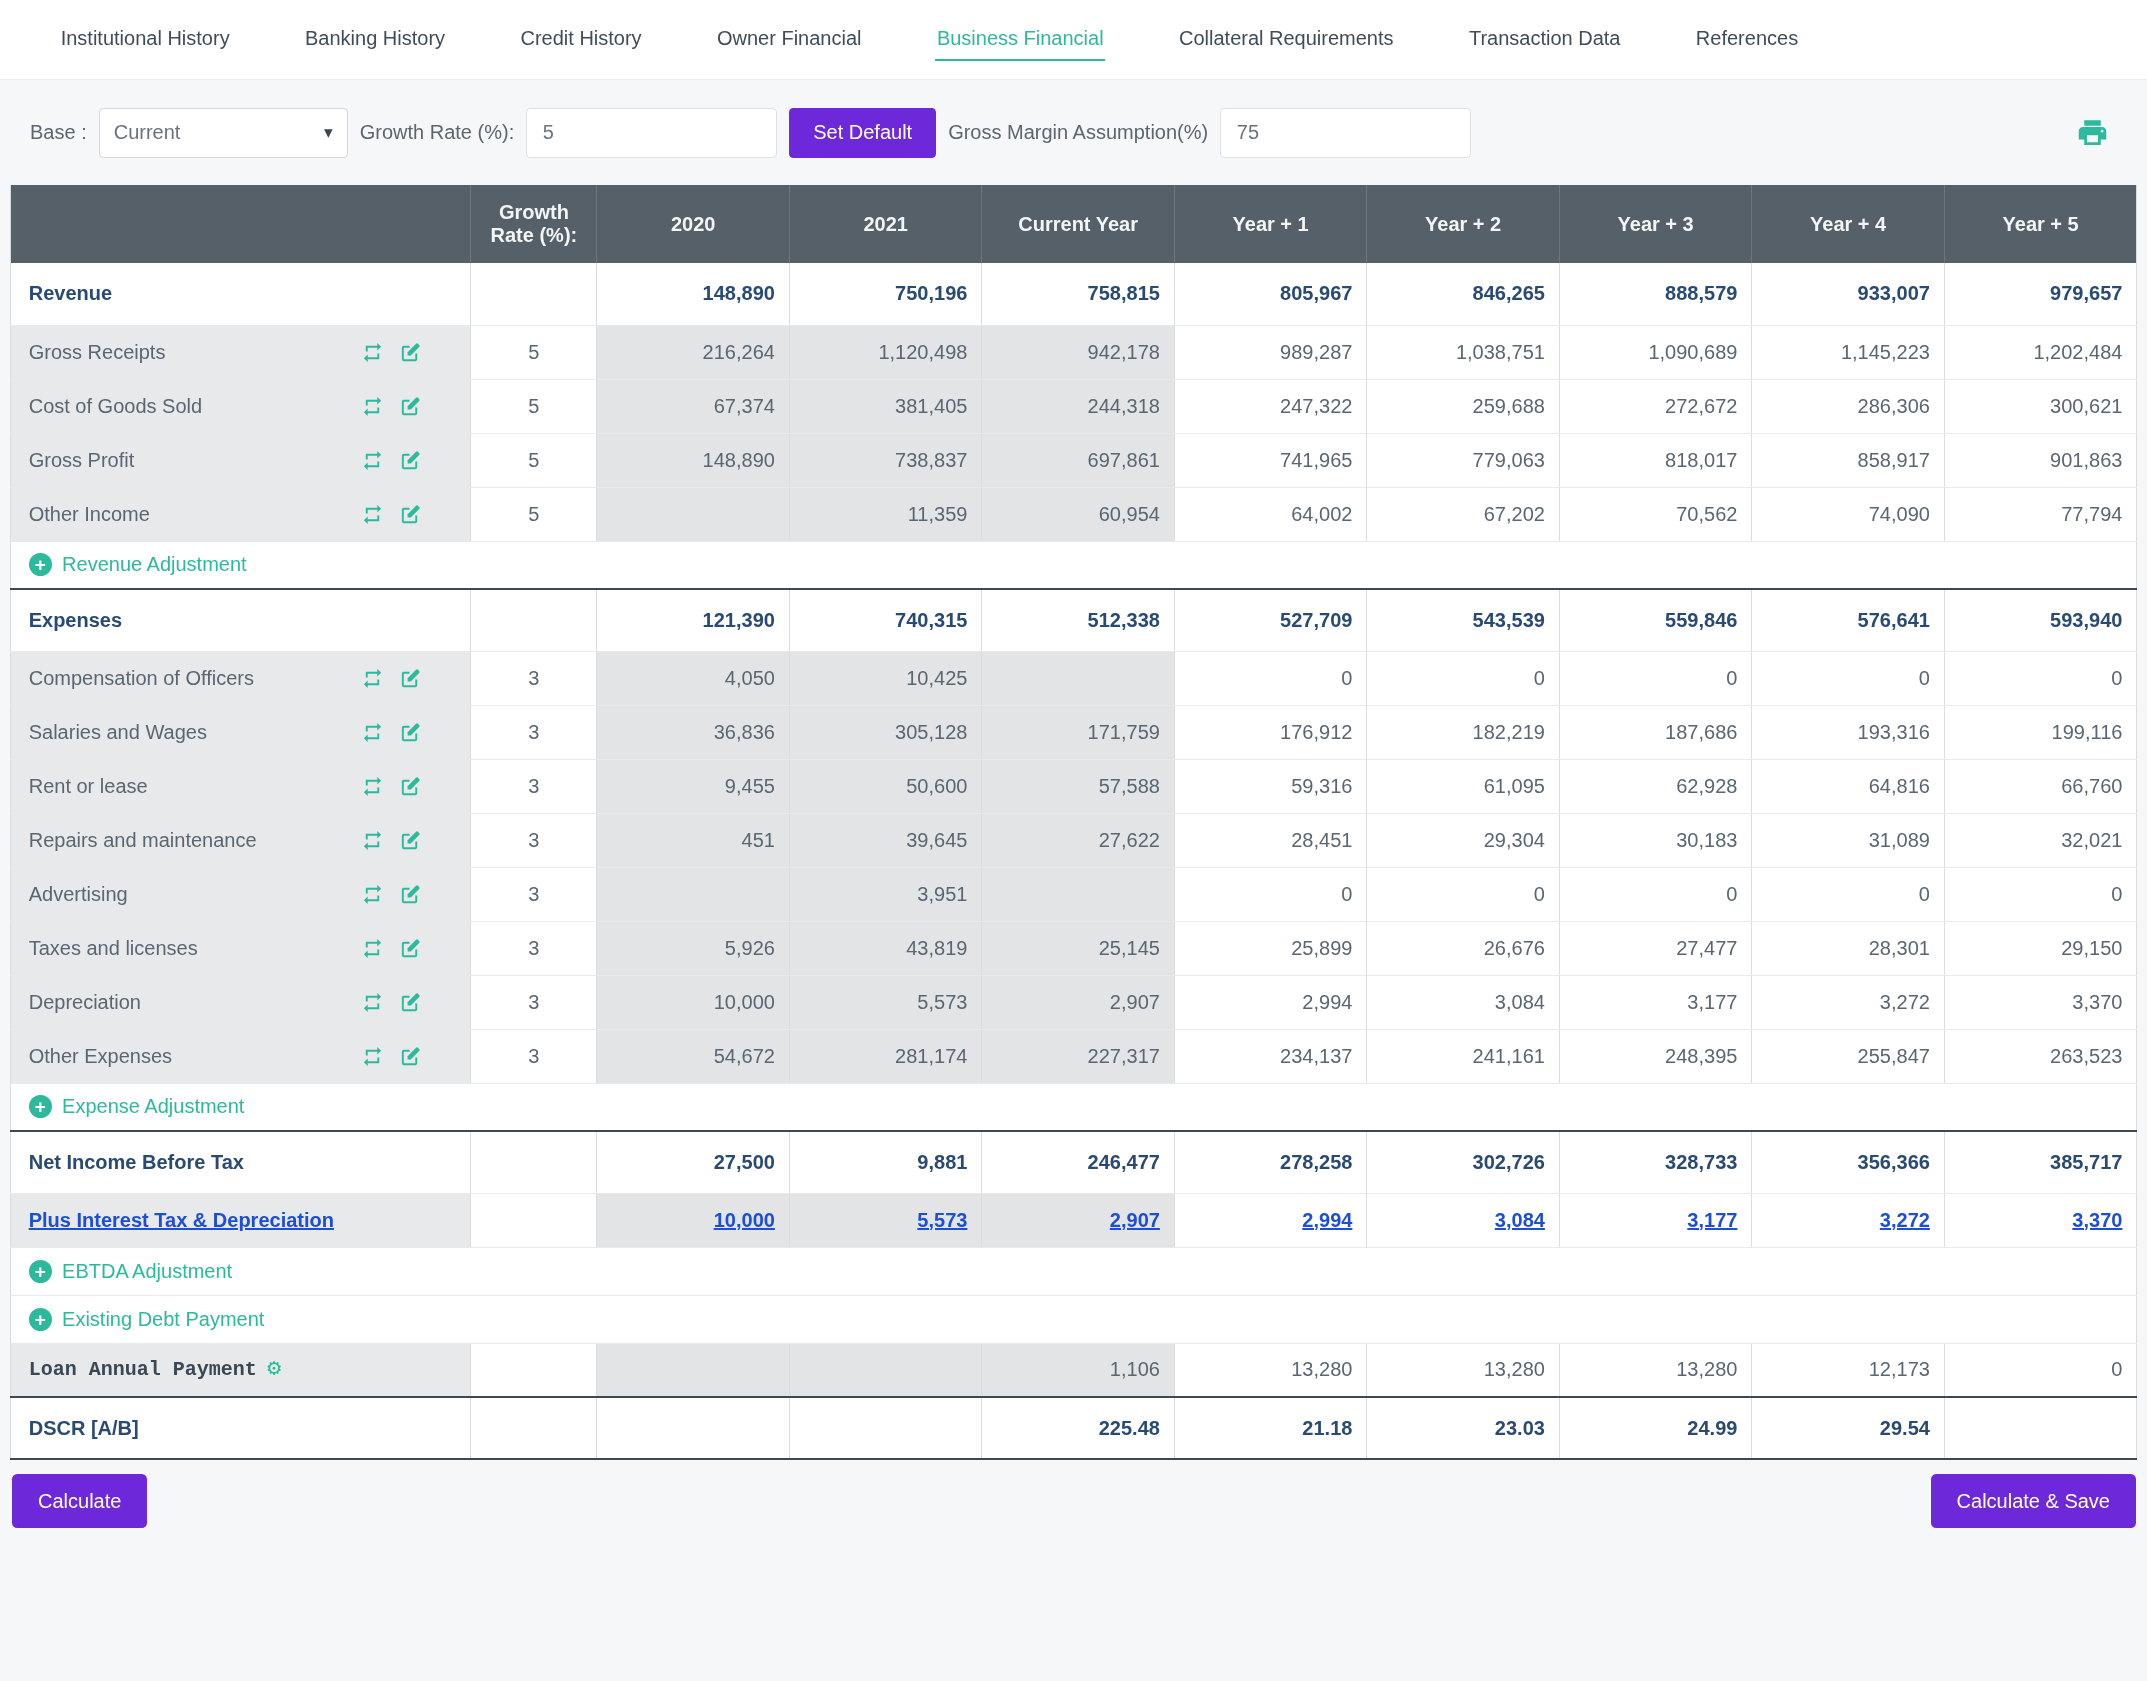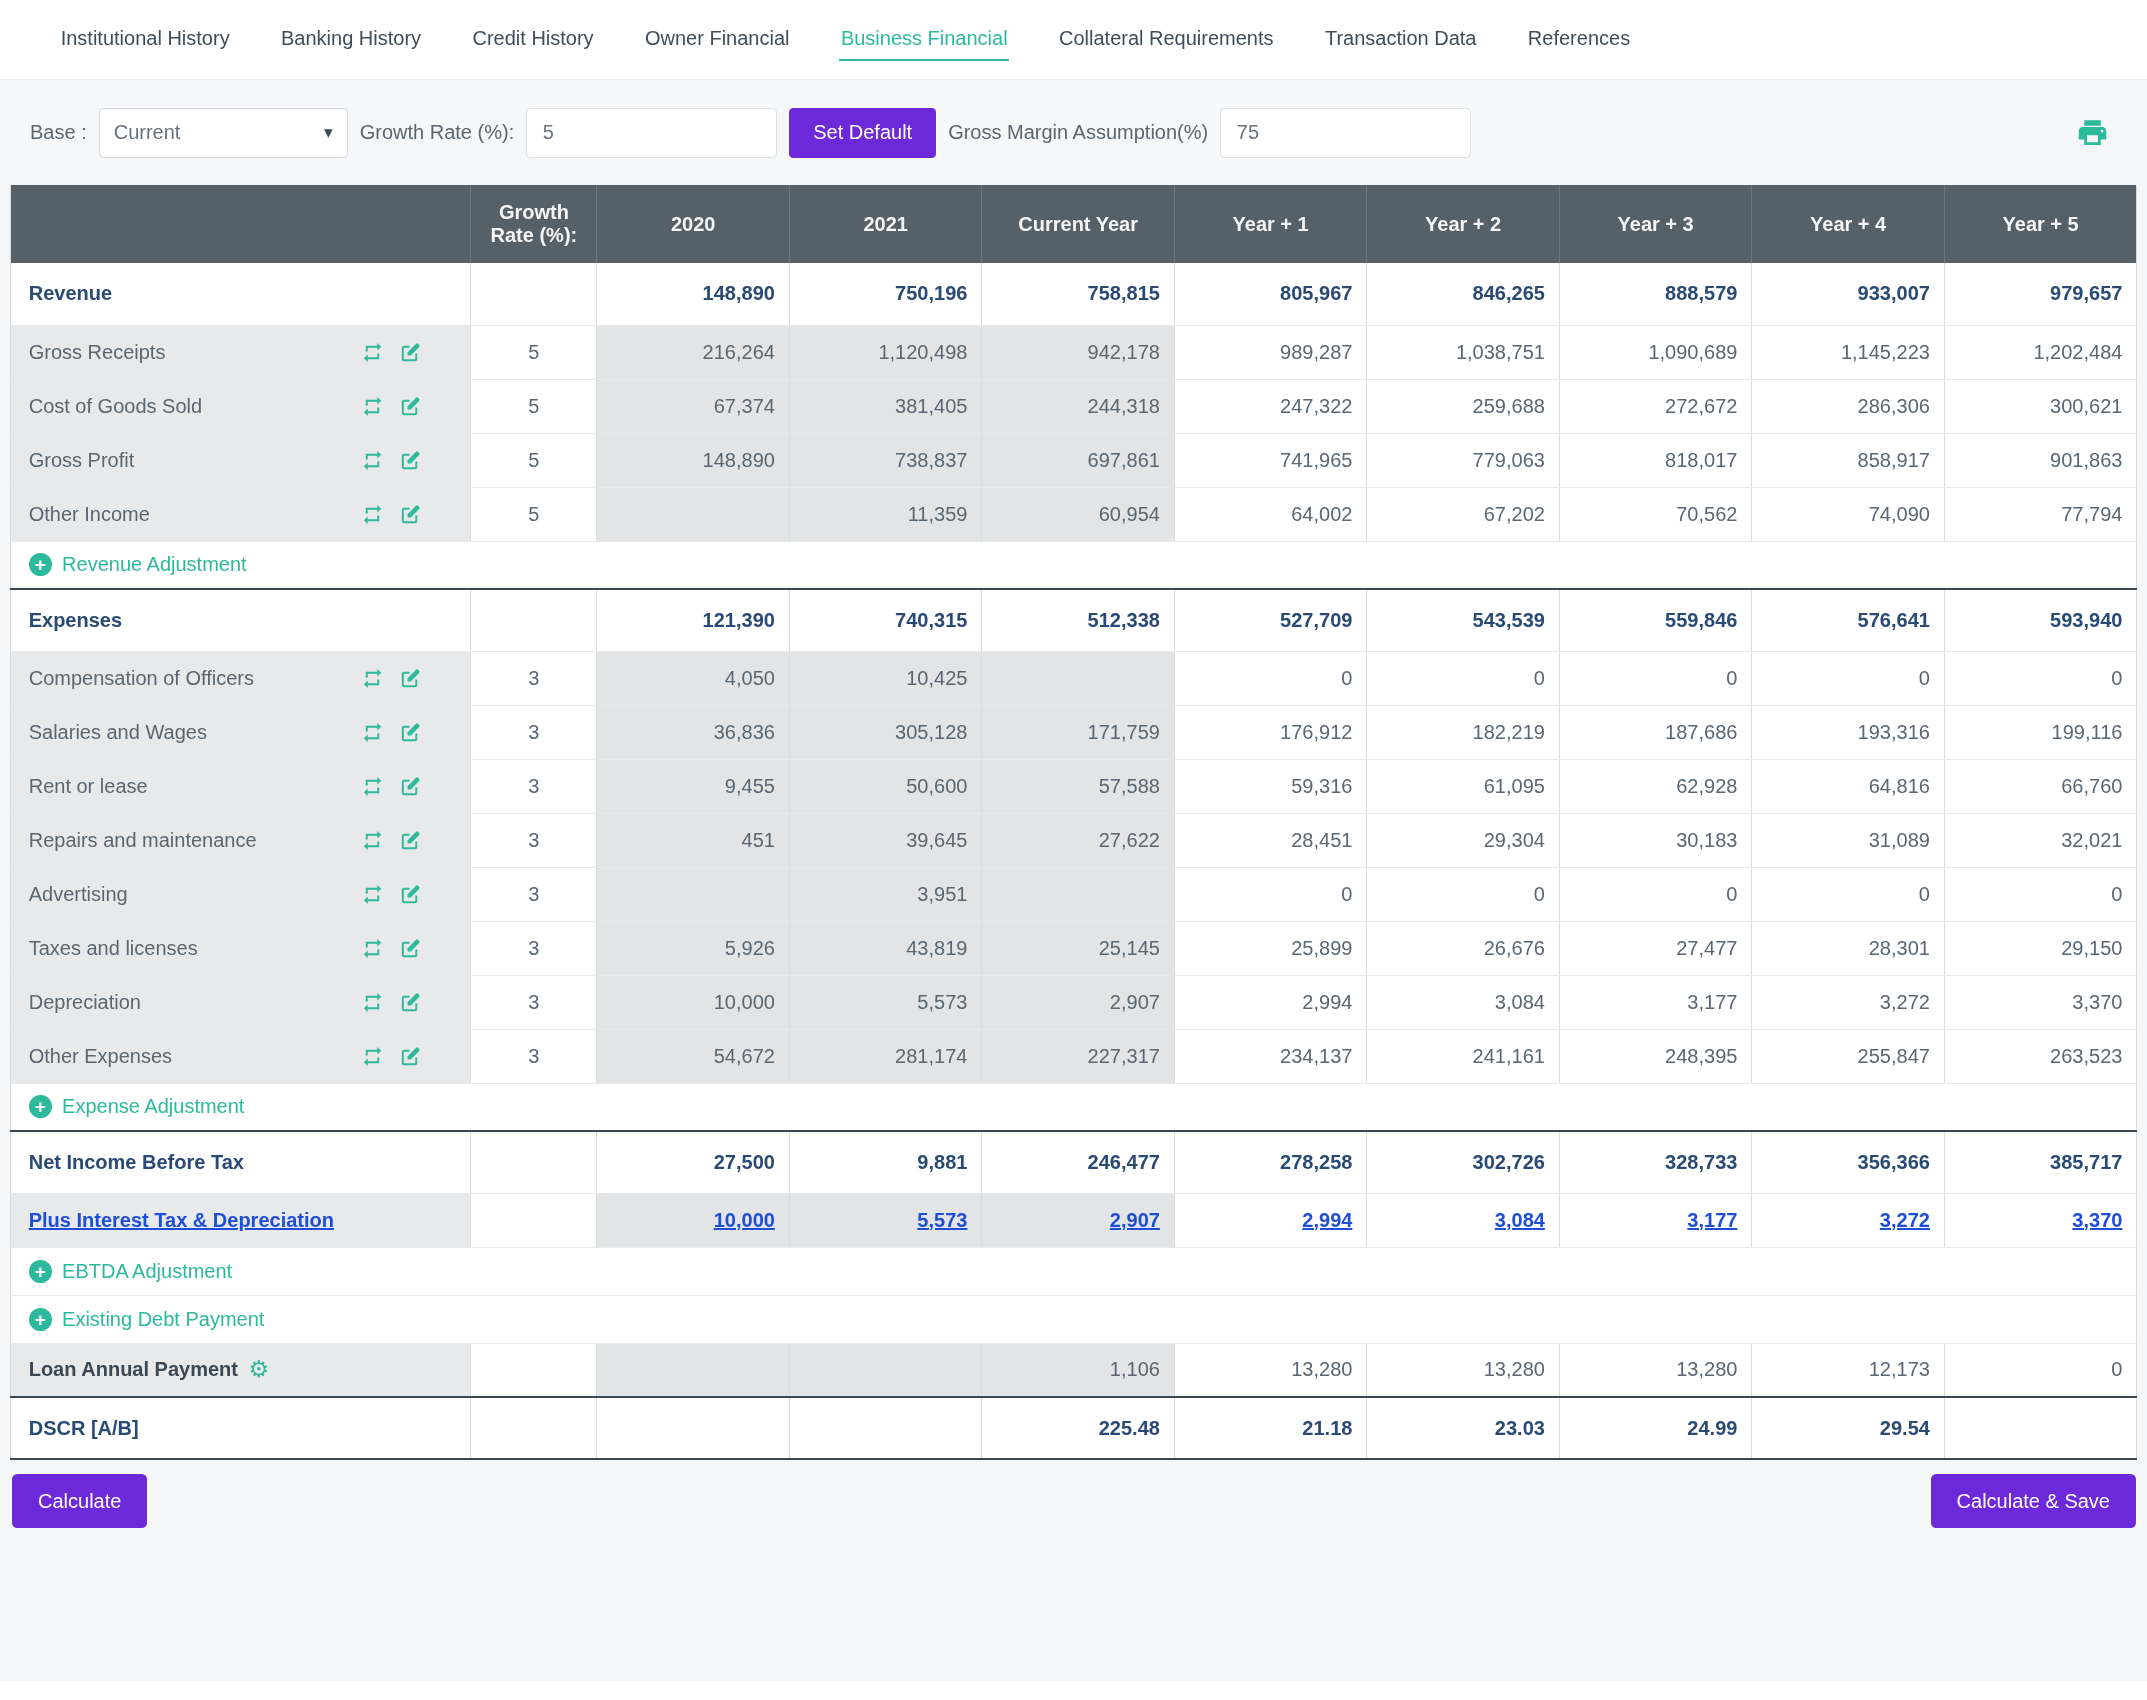"Institutional History" .tabbar { gap: 48px -> 72px }
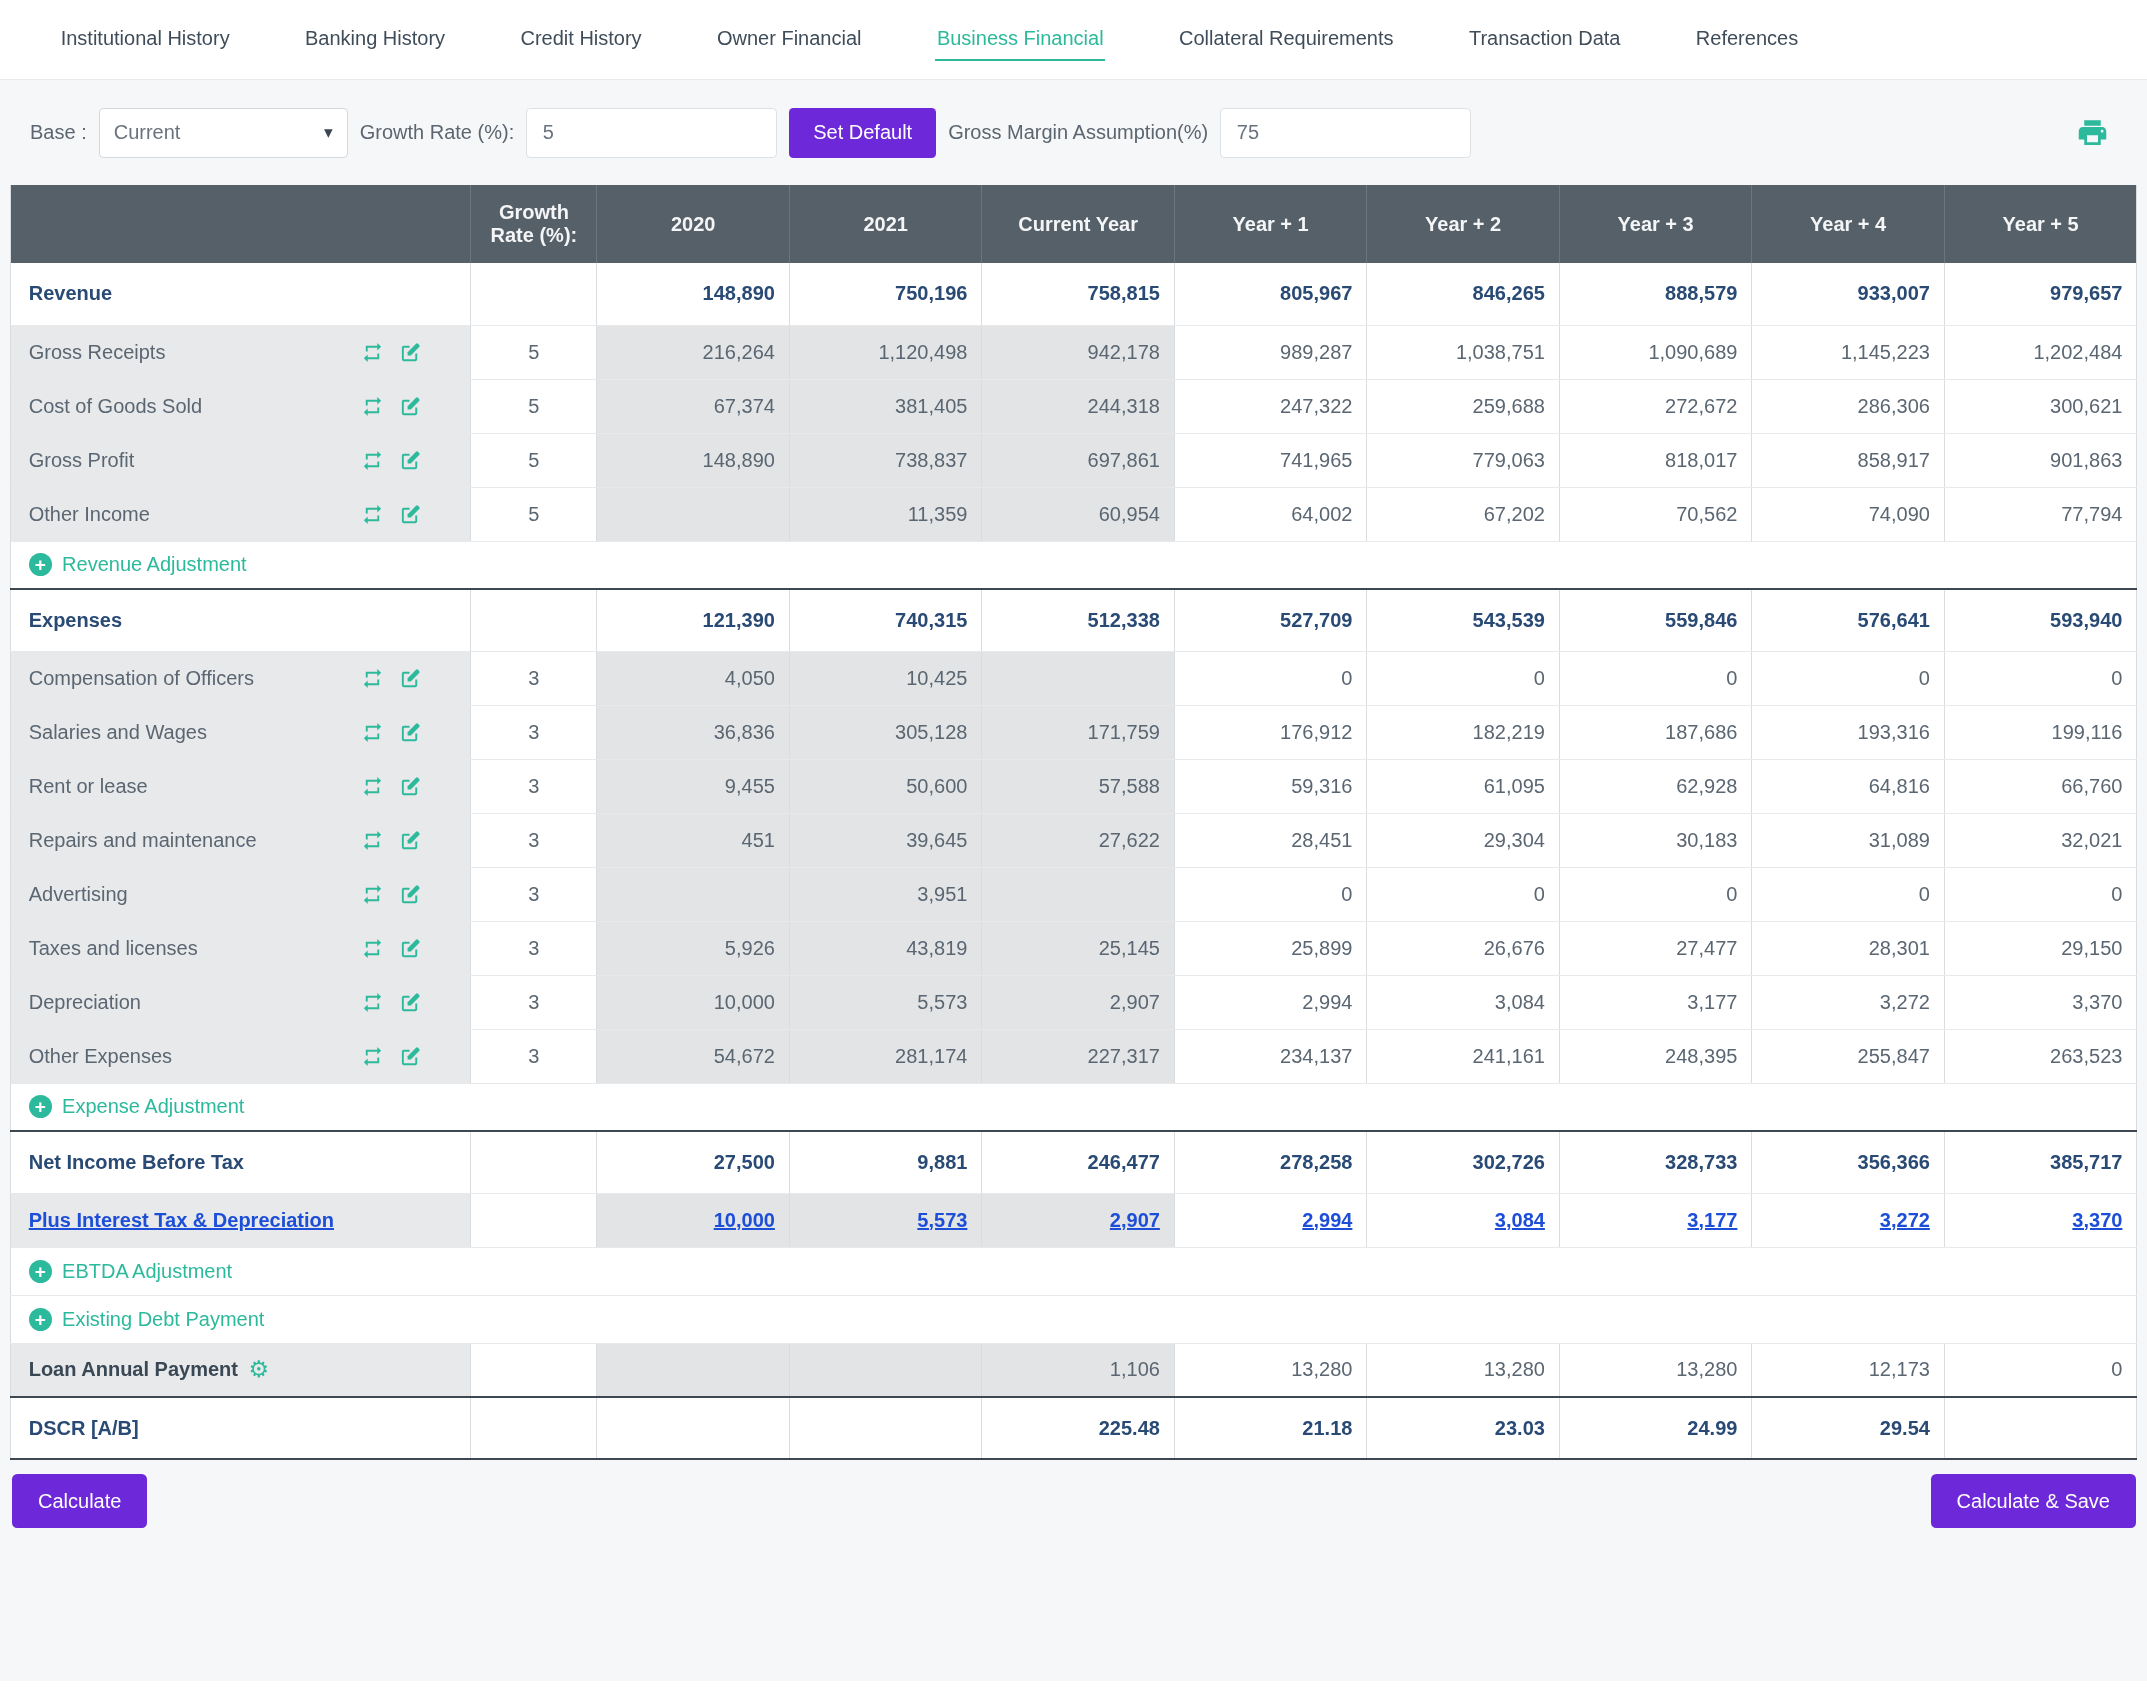"Loan Annual Payment" .row-loan .label-cell { font-family: none -> Liberation Mono, monospace }
